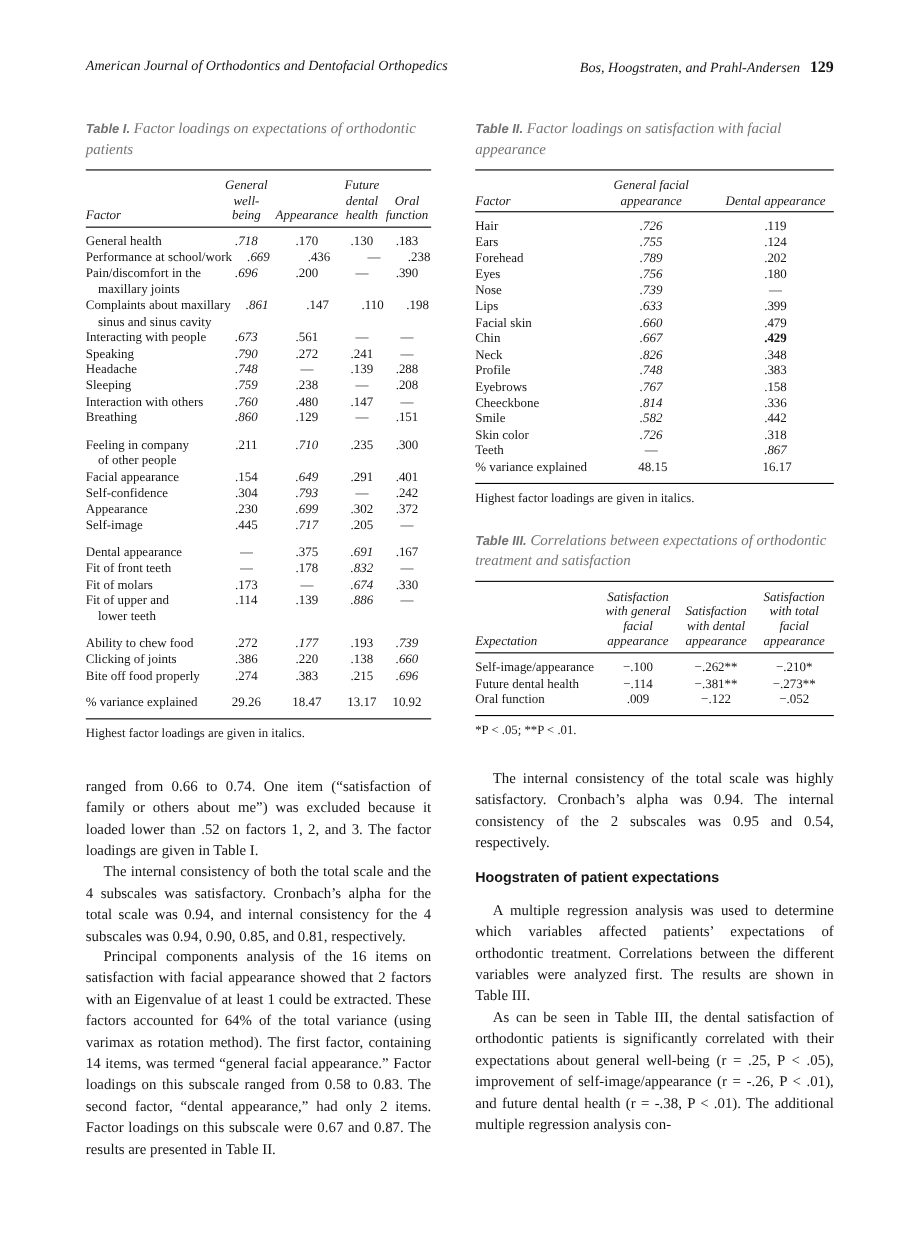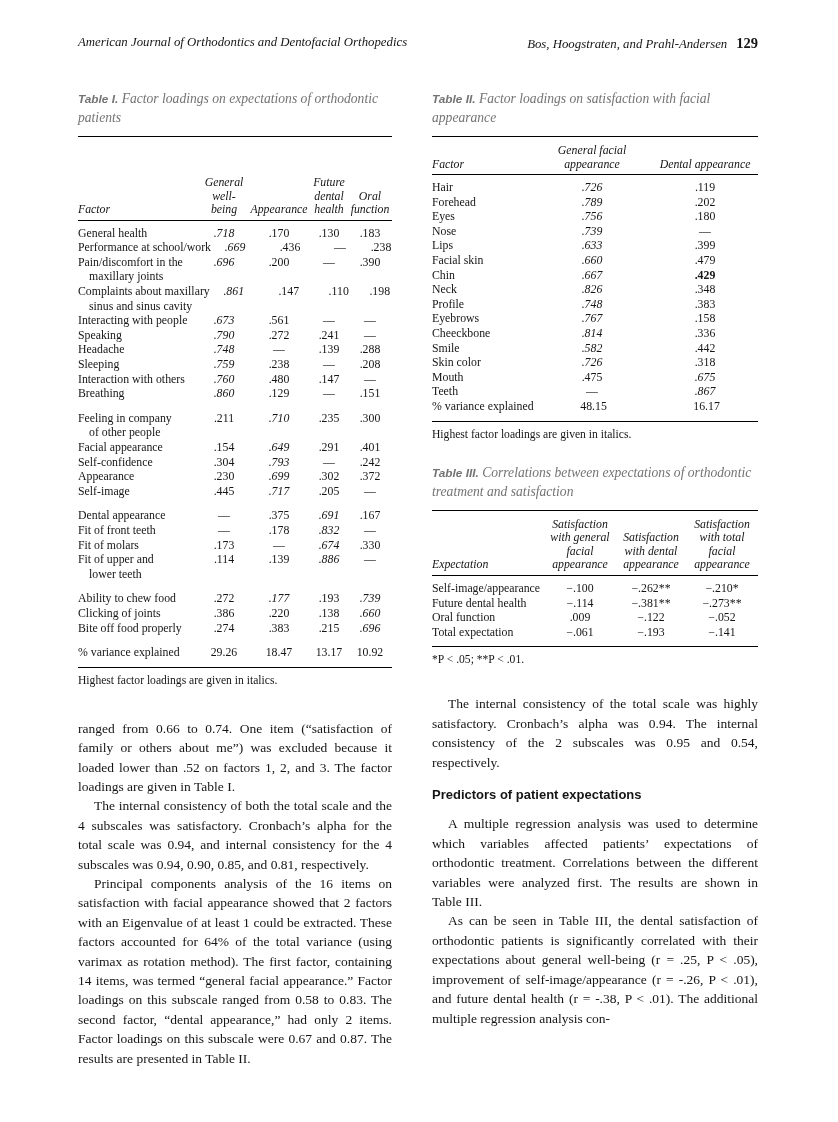"American Journal of Orthodontics and" .page { padding: 34px 80px 0 78px -> 52px 80px 0 78px }
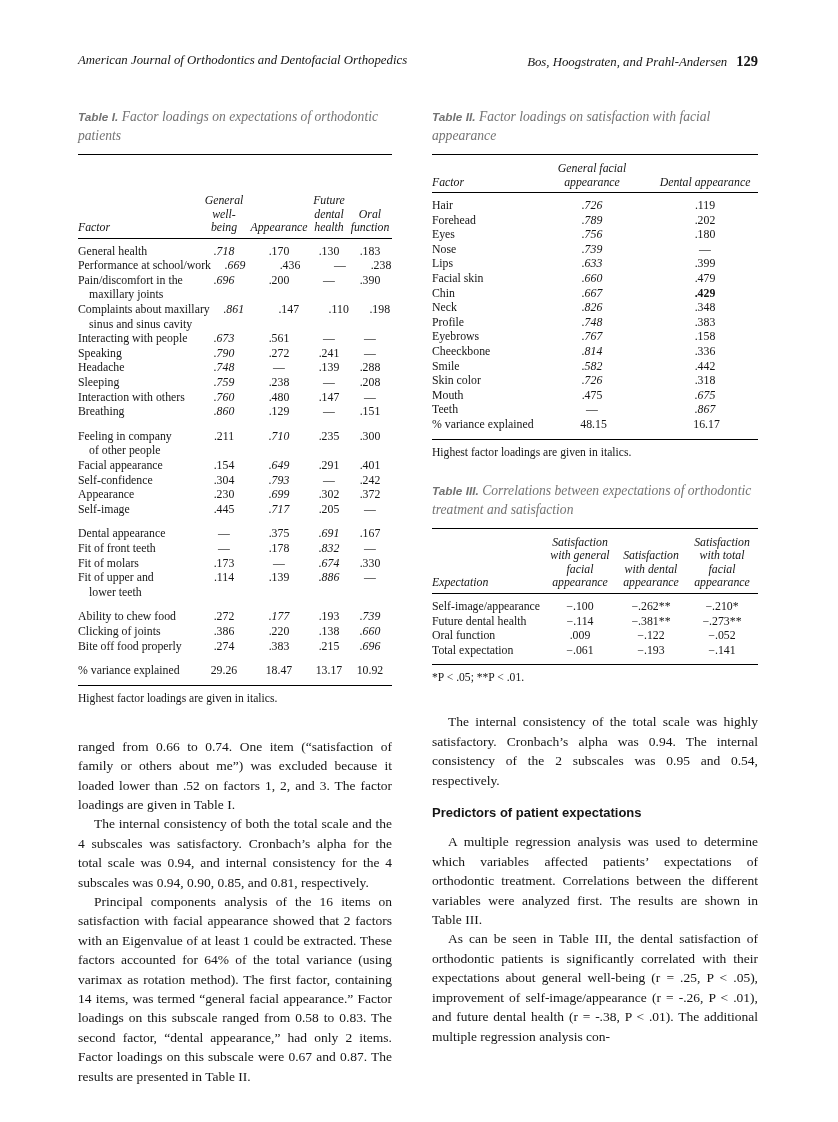"Future" div.hcell { margin-top: 32px -> none }
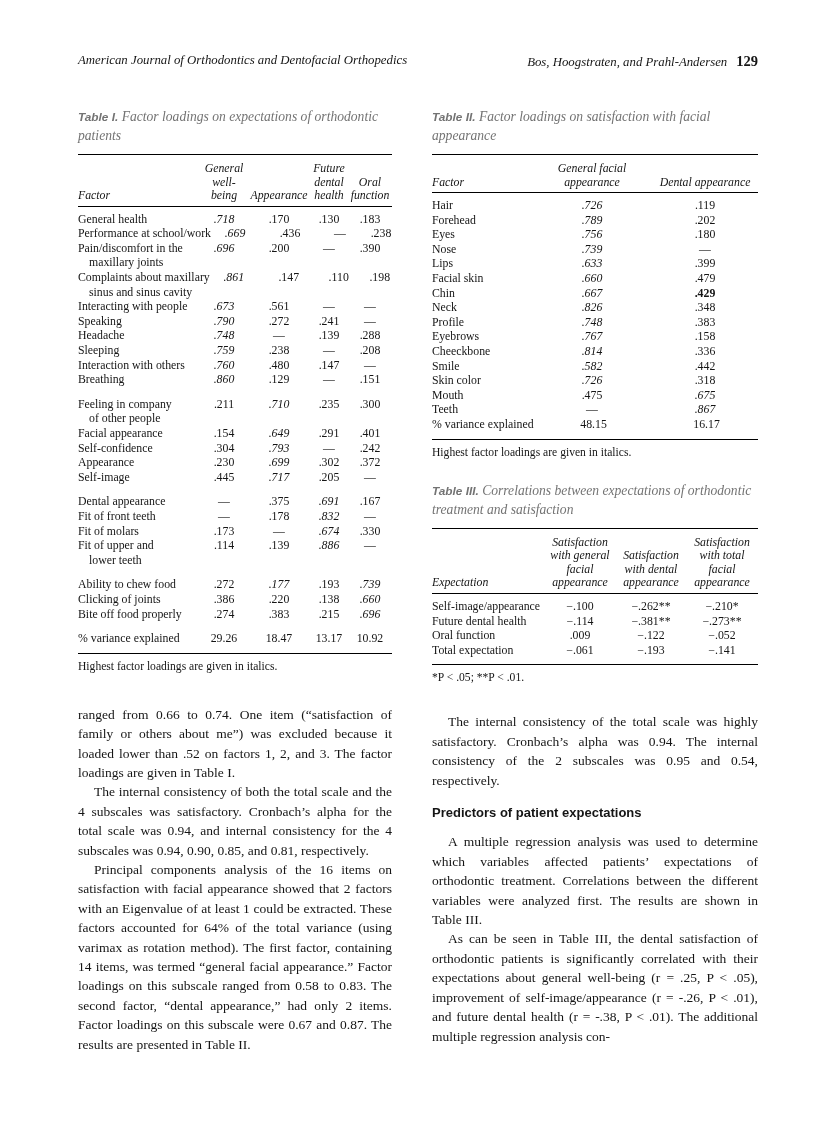"Ears" div.trow { html: none -> <div> <div> <div>Ears</div> </div> <div>.755</div> <div>.124</div> </div> }
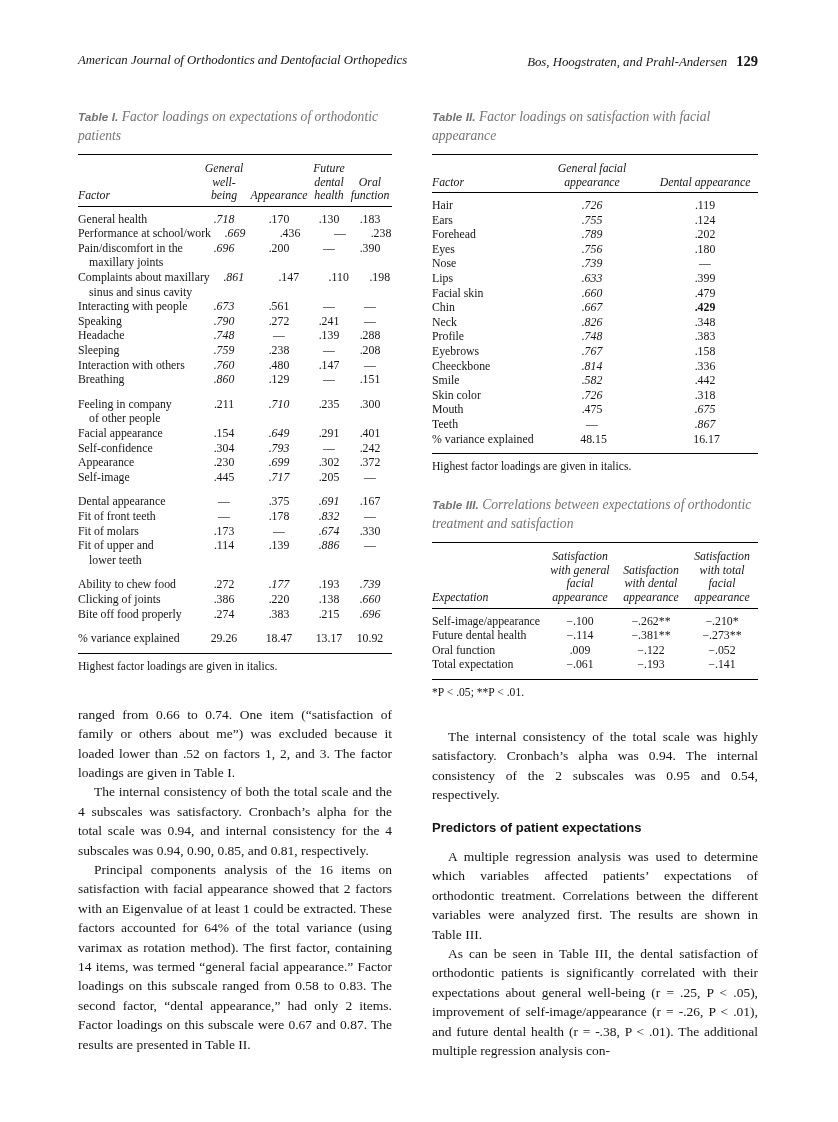"Mouth" div.trow { html: <div> <div> <div>Mouth</div> </div> <div>.475</div> <div>.675</div> </div> -> none }
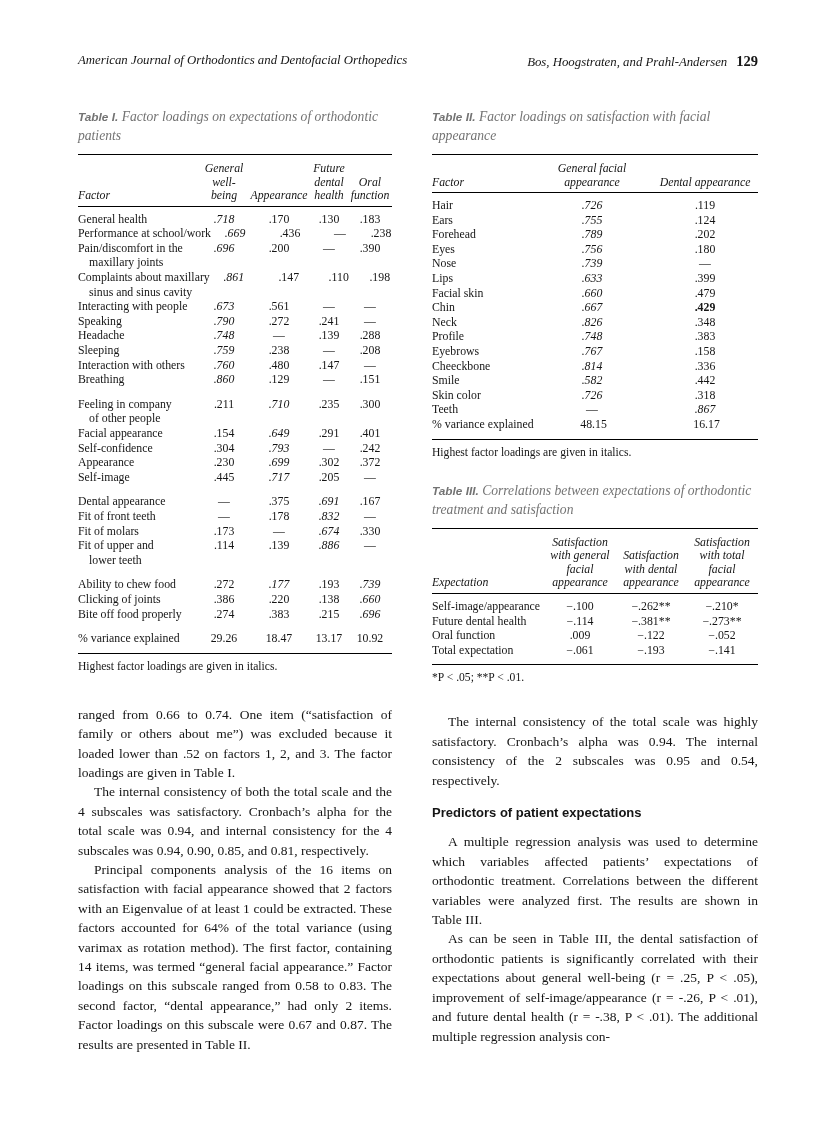"Total expectation" div.trow { html: <div> <div> <div>Total expectation</div> </div> <div>−.061</div> <div>−.193</div> <div>−.141</div> </div> -> none }
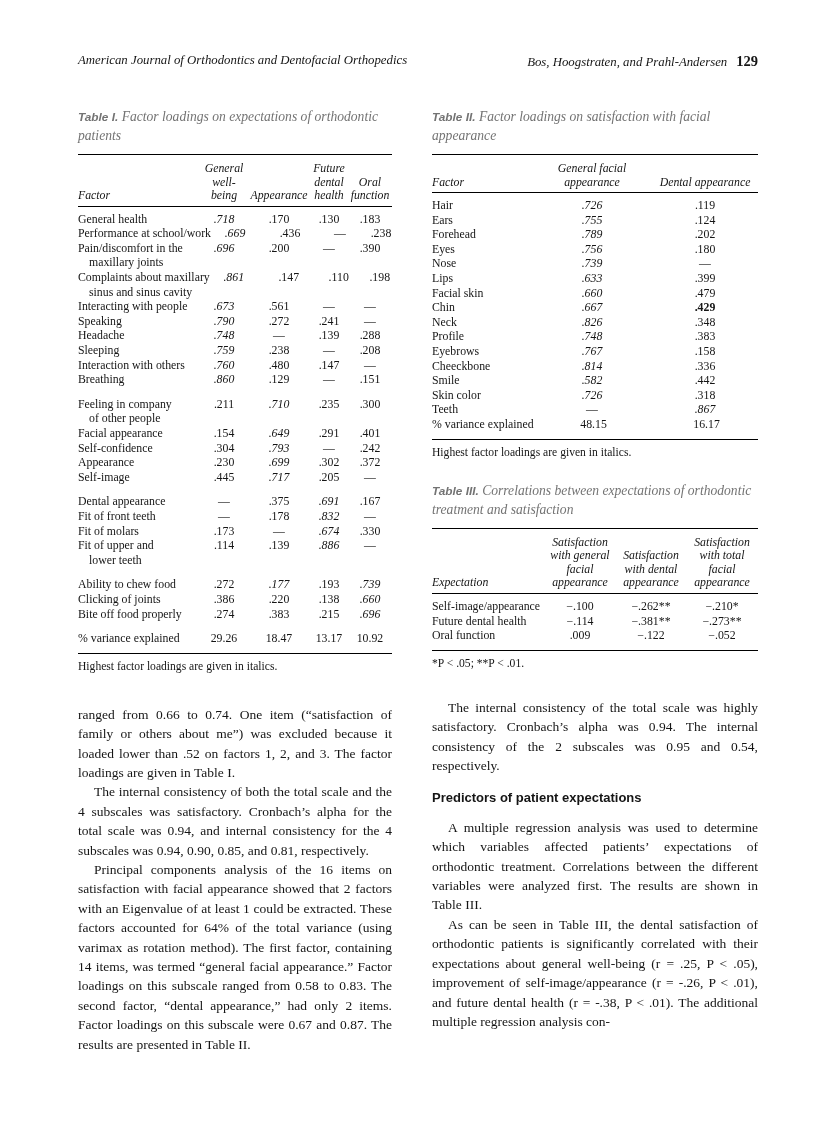"Predictors of patient expectations" div.section-head { text: Predictors -> Hoogstraten }
